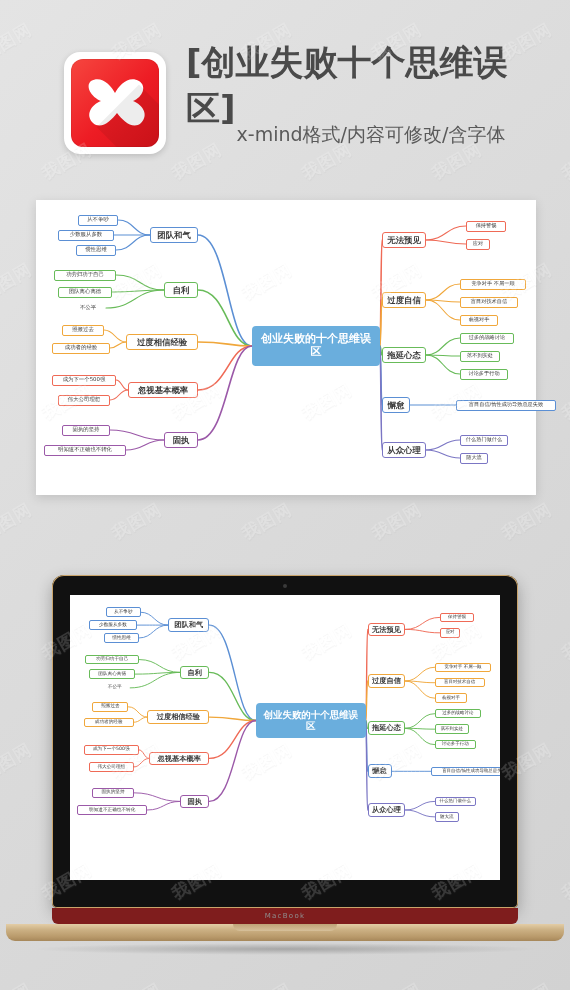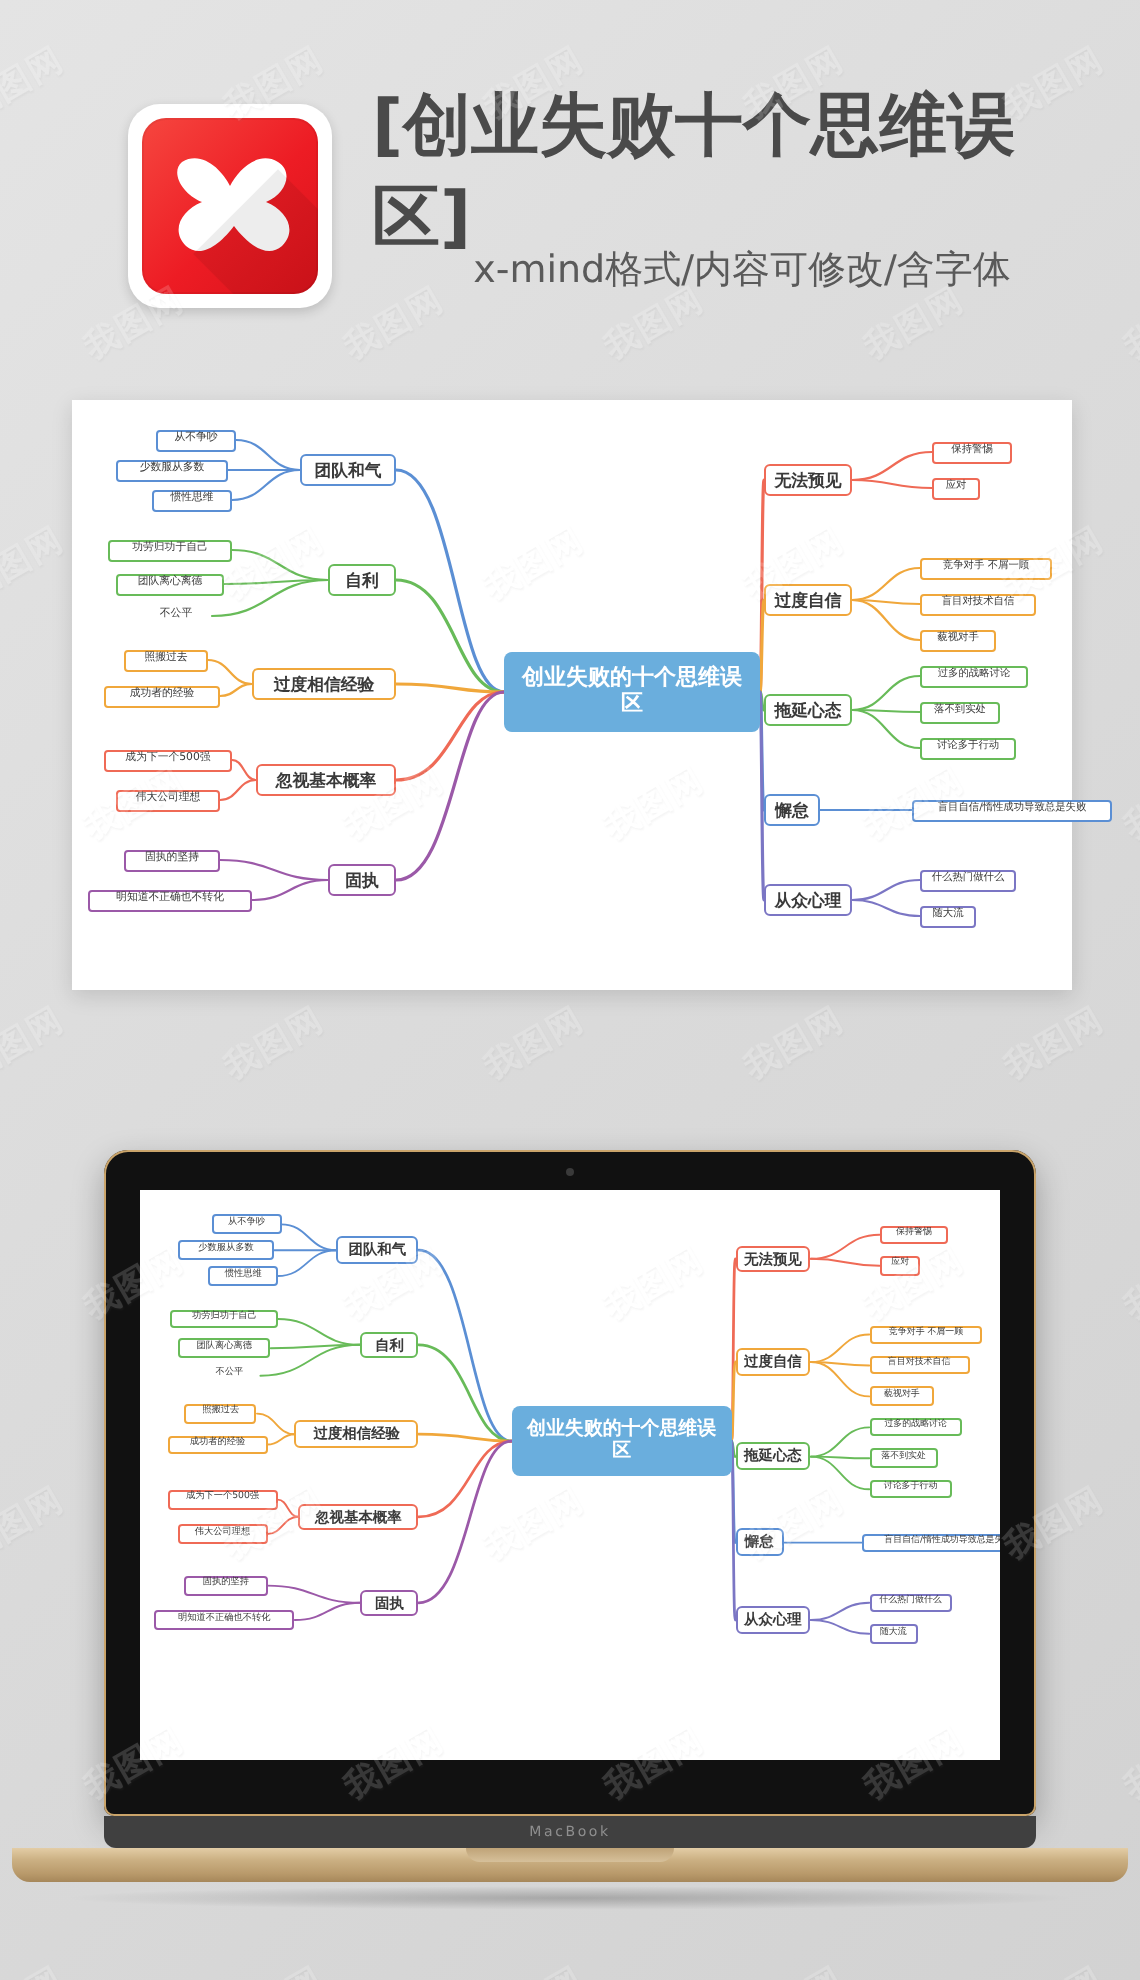"MacBook" #chinbar { background: #404040 -> #7f1d1d }
